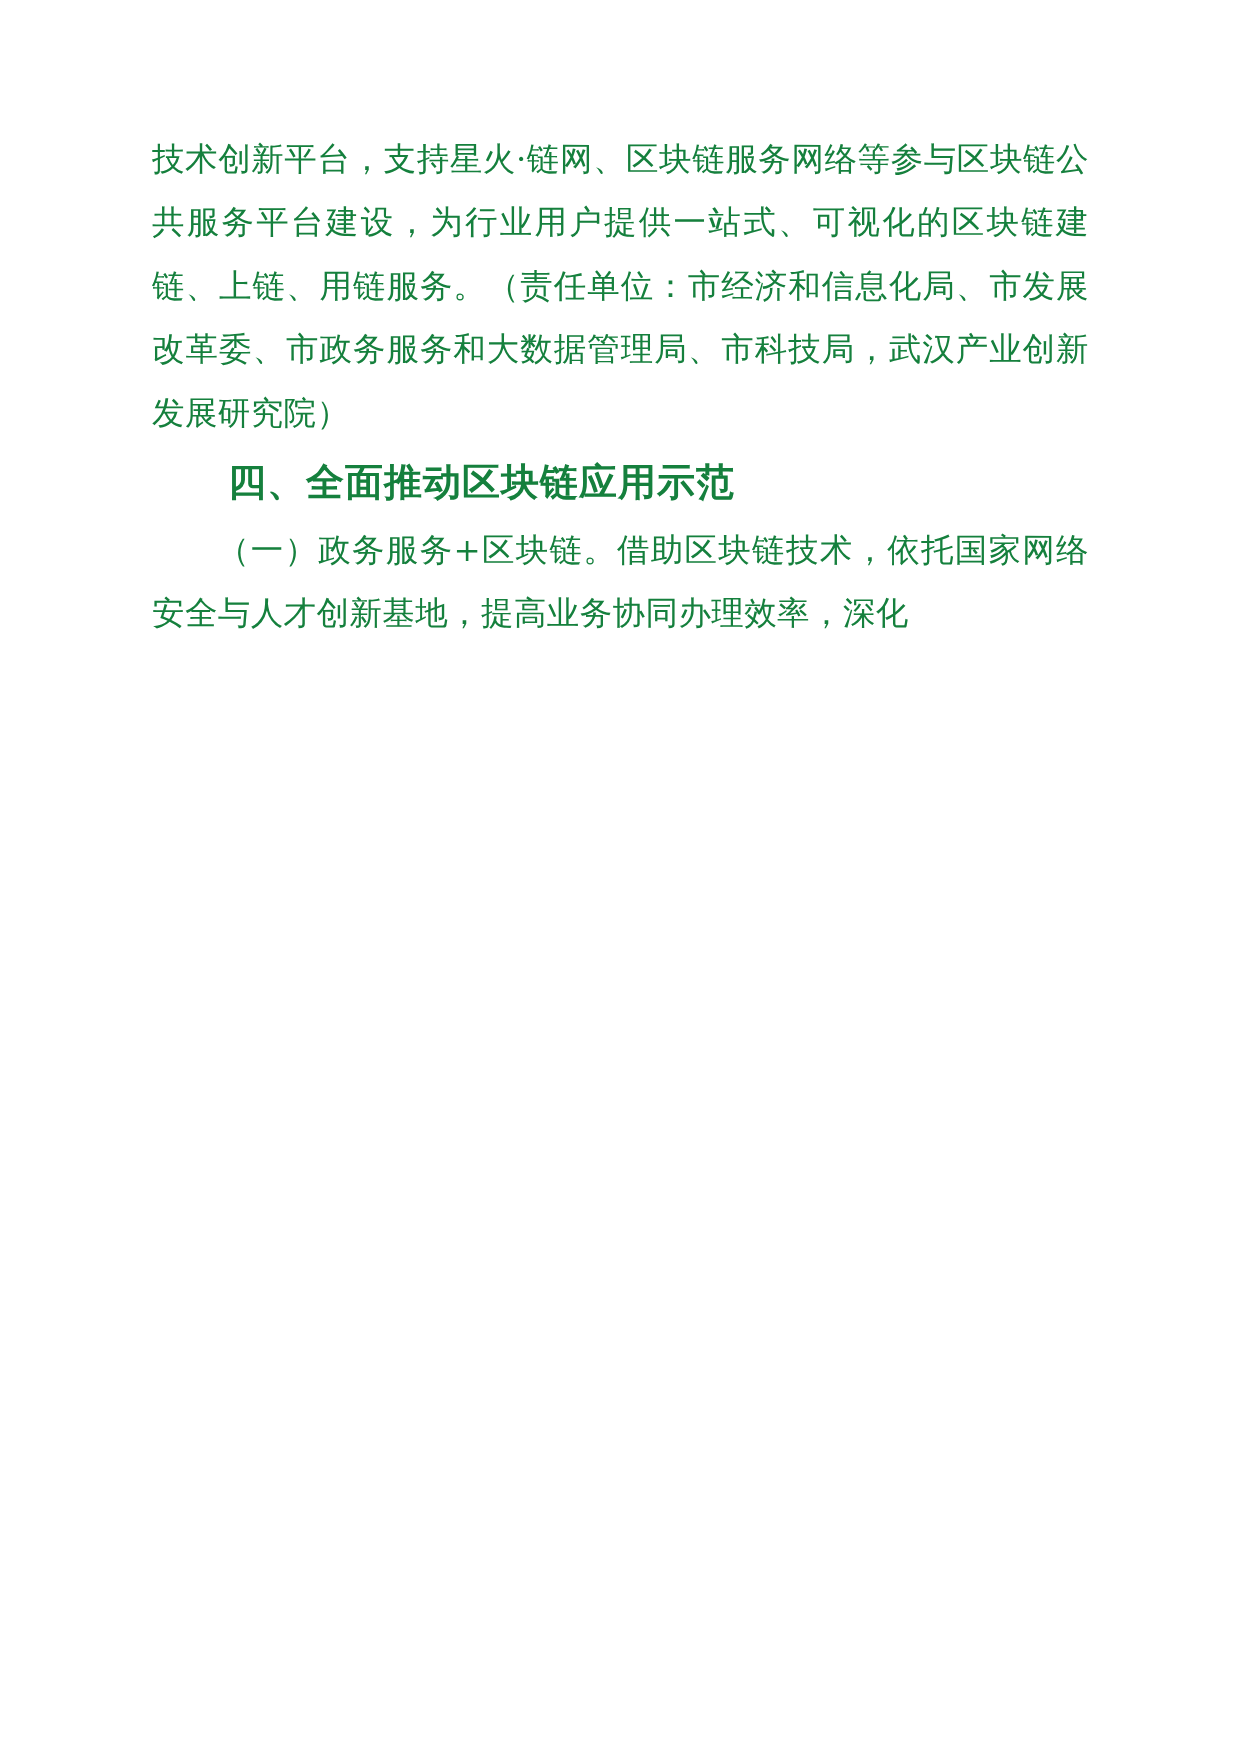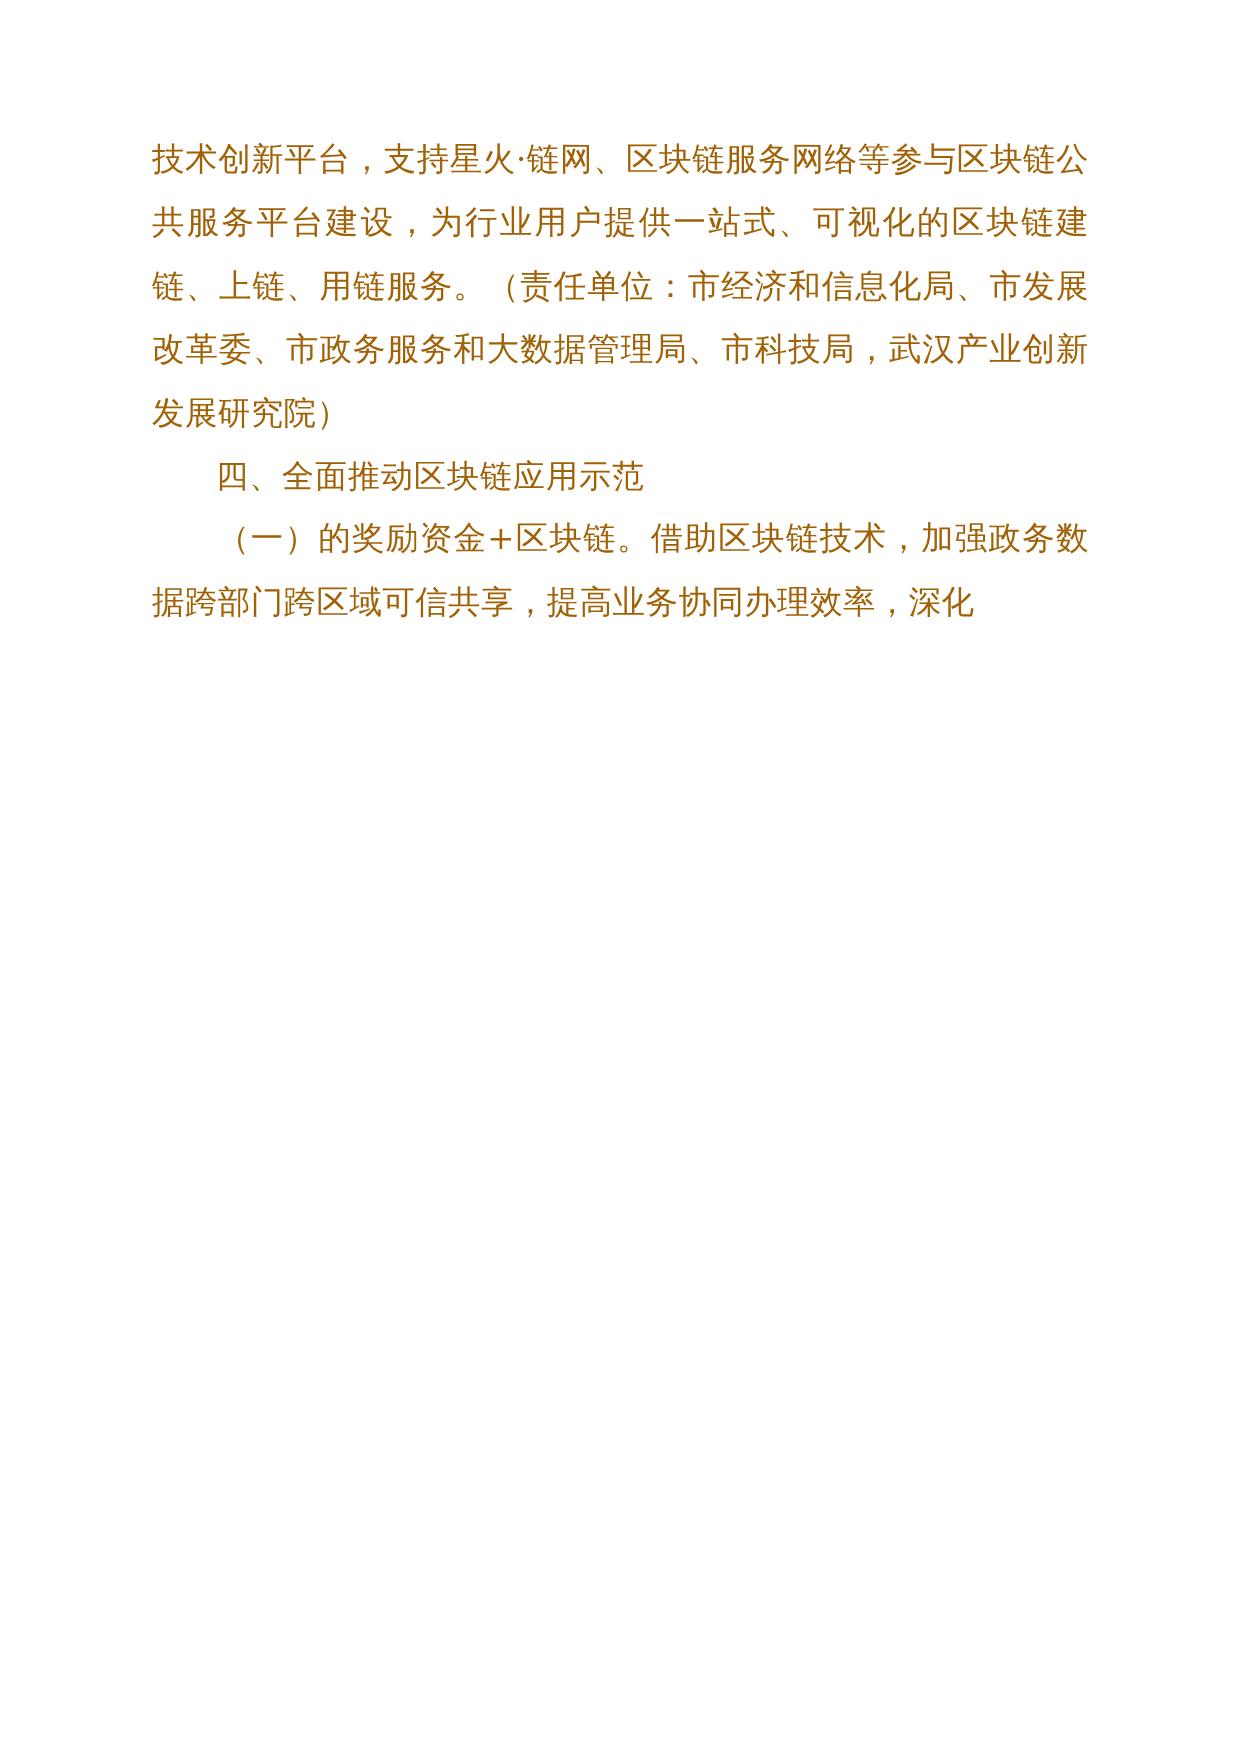"技术创新平台，支持星火·链网、区块链服务网络等参与区块链公共服务平台建设，为行业" .page { color: #a16207 -> #15803d }
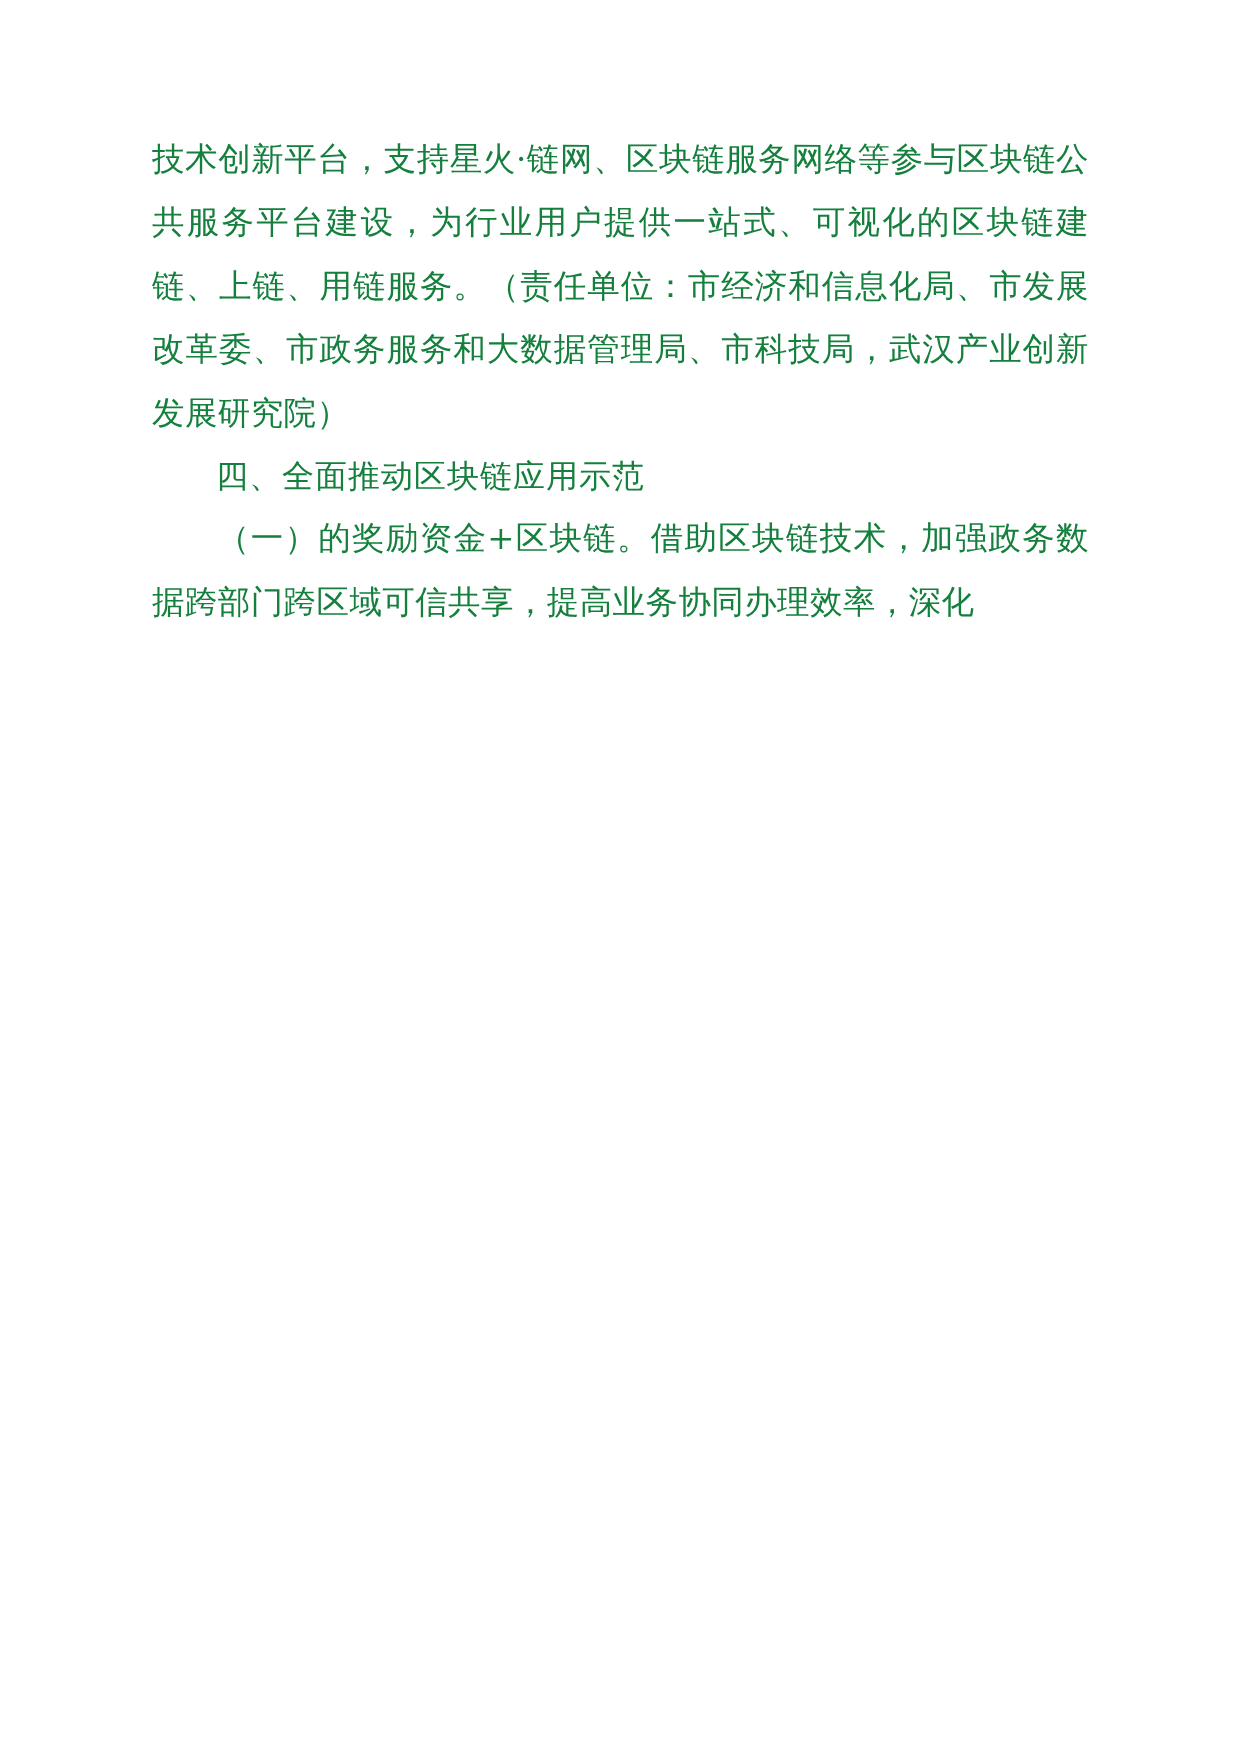"四、全面推动区块链应用示范" p.heading { font-size: 32px -> 38px; font-weight: normal -> bold }
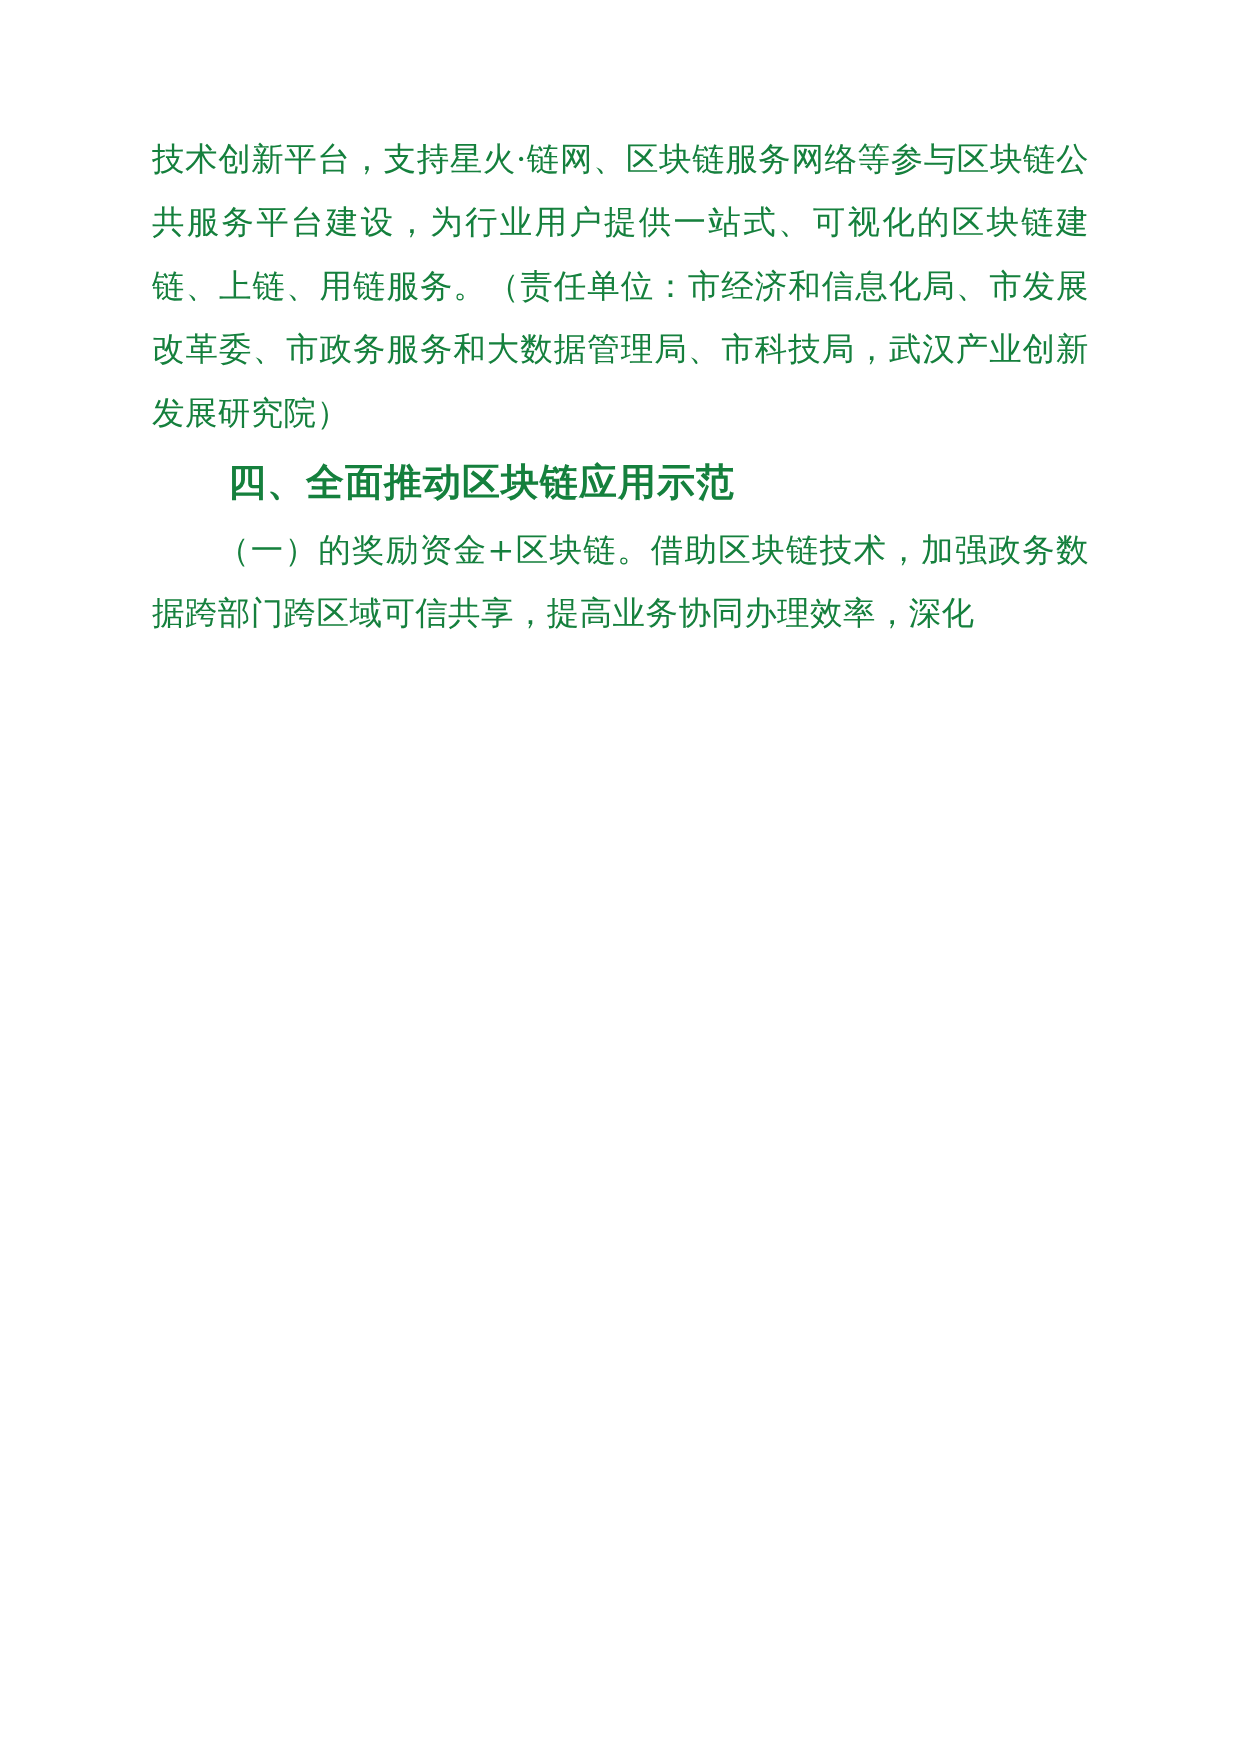"（一）的奖励资金+区块链。借助区块链技术，加强政务数据跨部门跨区域可信共享，提高" p.para { text: 的奖励资金+区块链。借助区块链技术，加强政务数据跨部门跨区域可信共享 -> 政务服务+区块链。借助区块链技术，依托国家网络安全与人才创新基地 }
